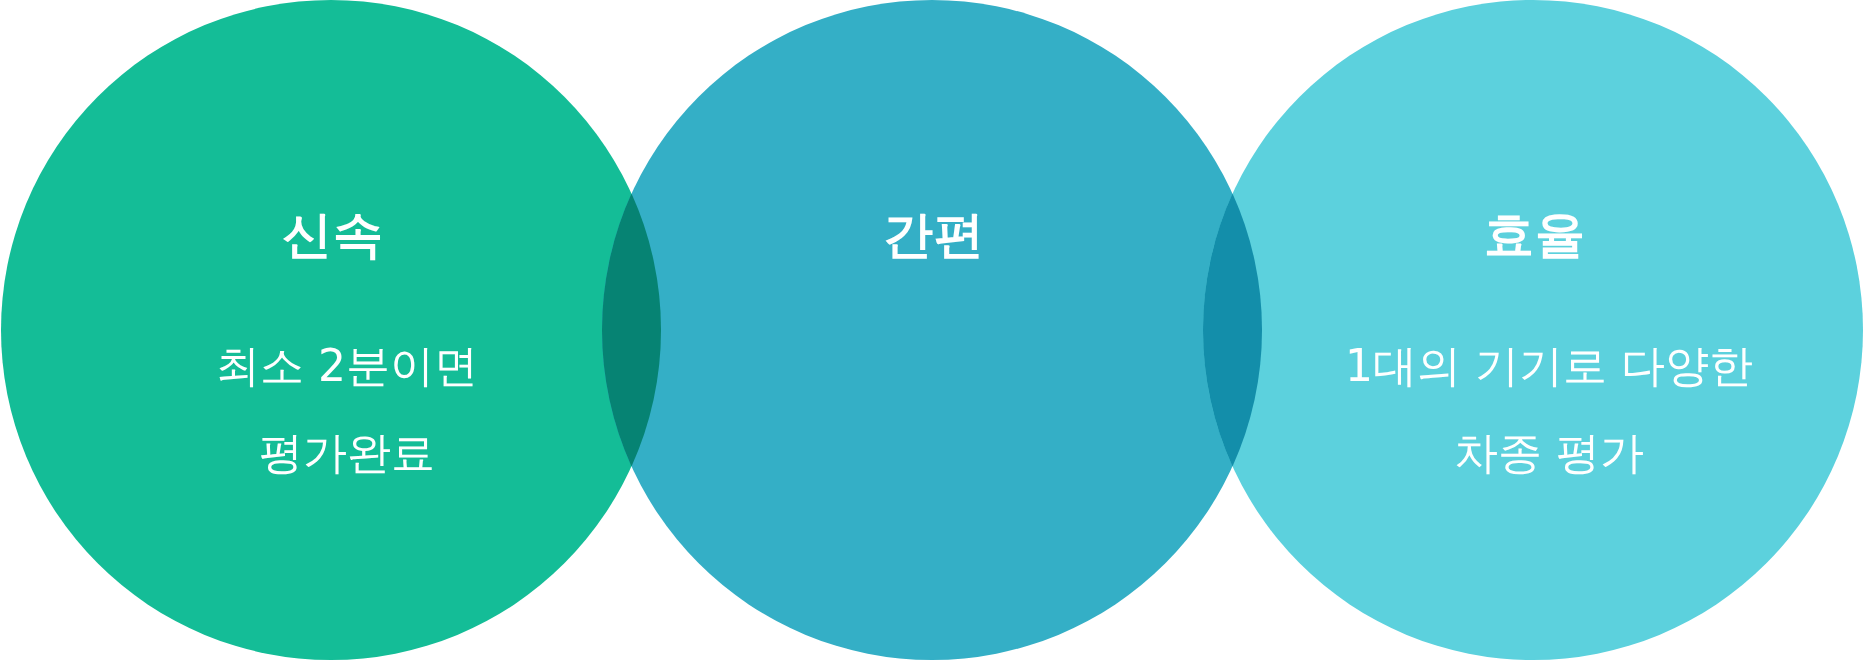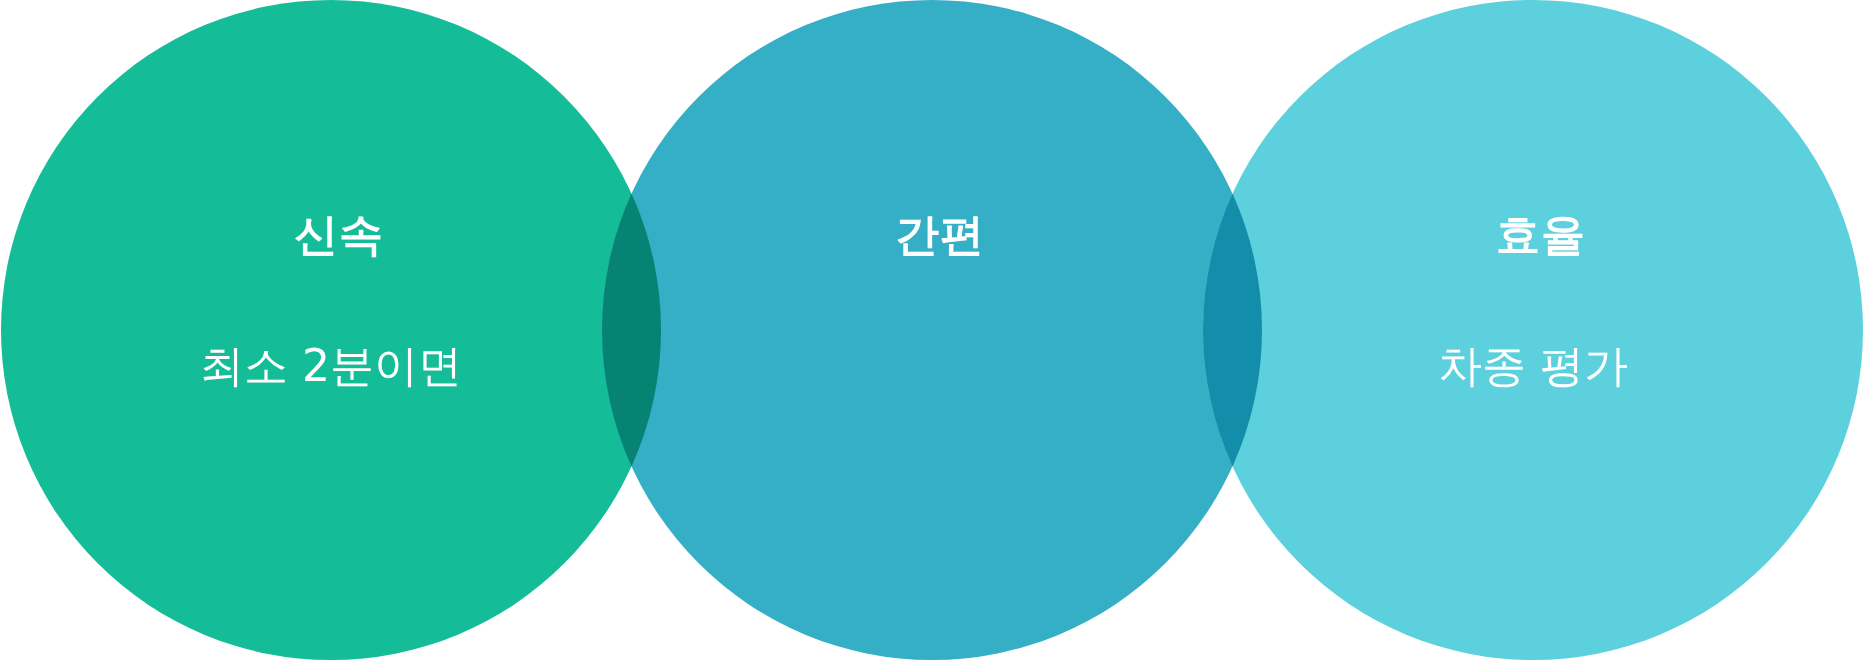"신속" .title { font-size: 44px -> 50px; left: 8px -> 2px }
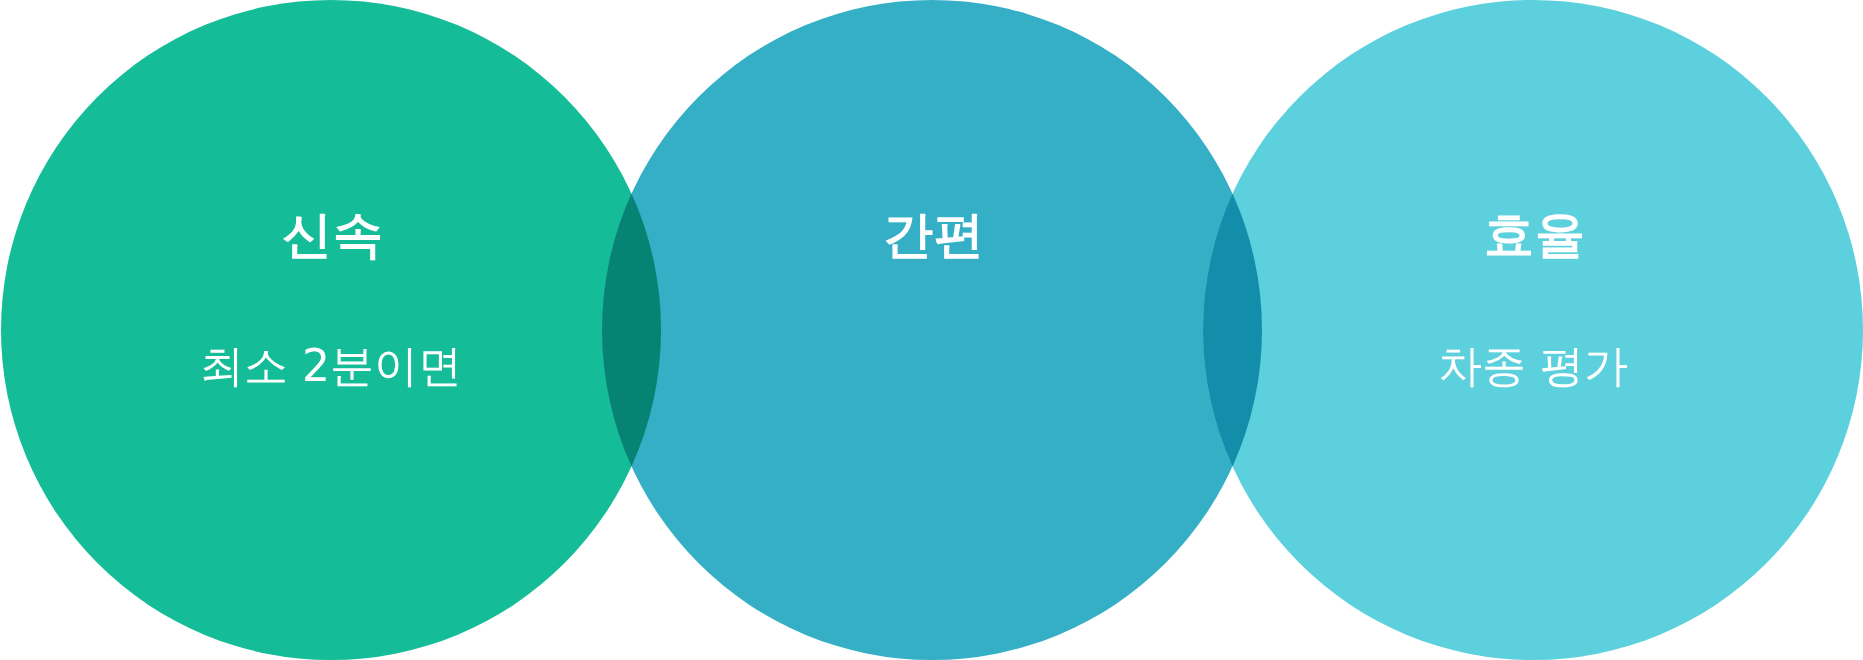"최소 2분이면" .desc { left: 0 -> 16px }
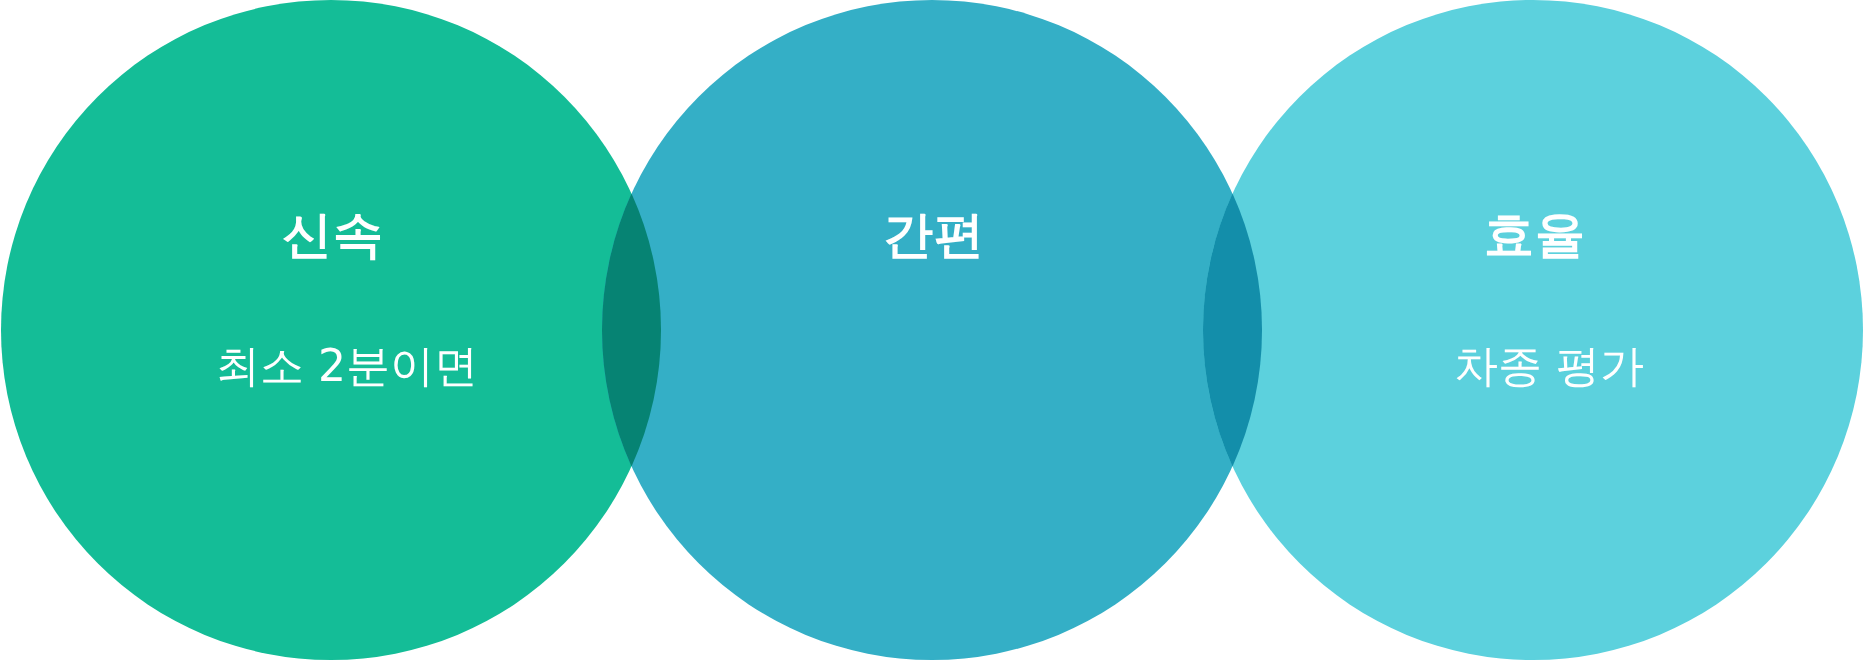"1대의 기기로 다양한" span { html: none -> <span>1대의 기기로 다양한</span> }
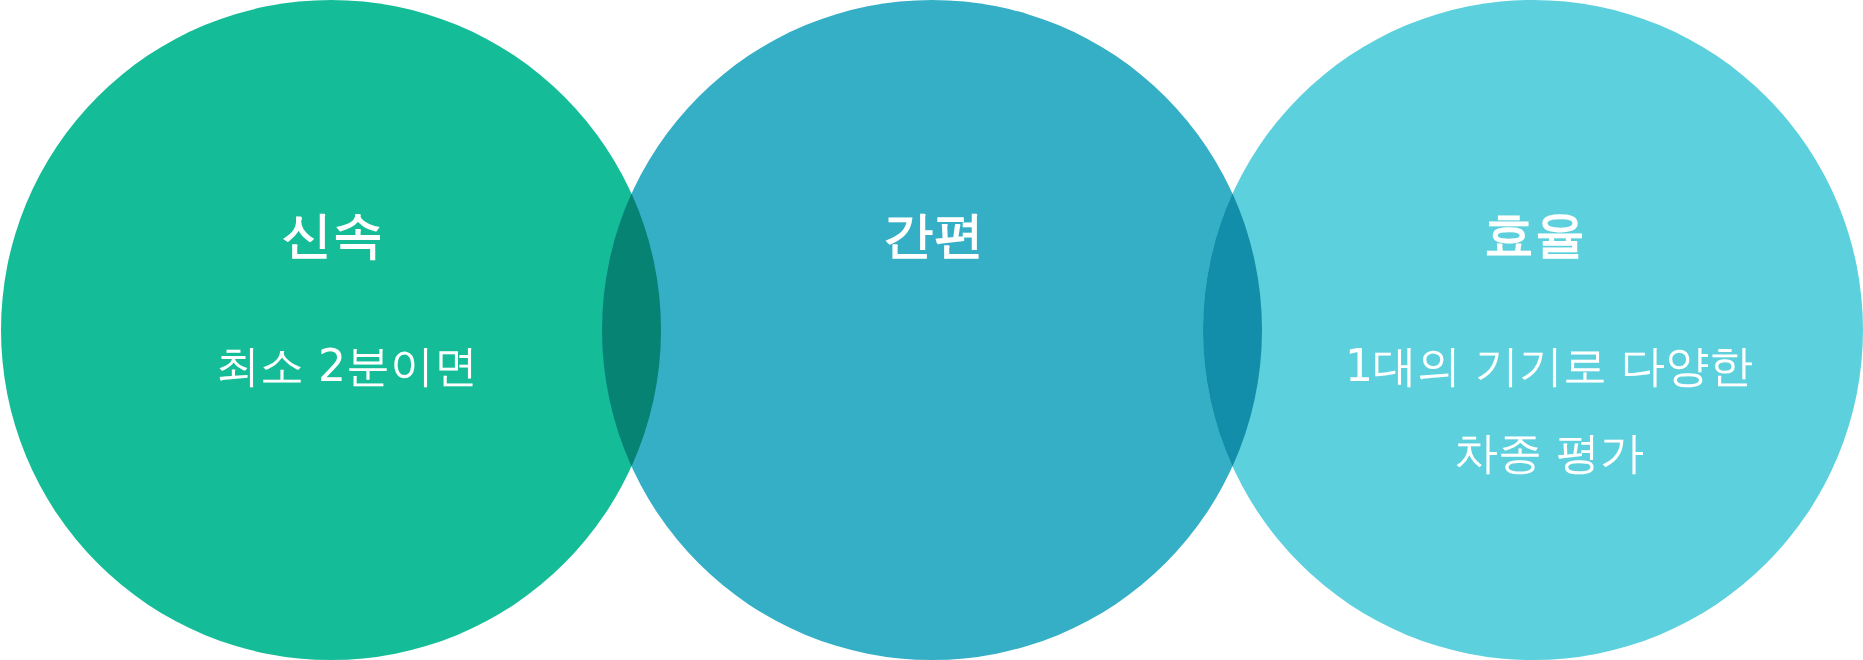"평가완료" span { html: none -> <span>평가완료</span> }
